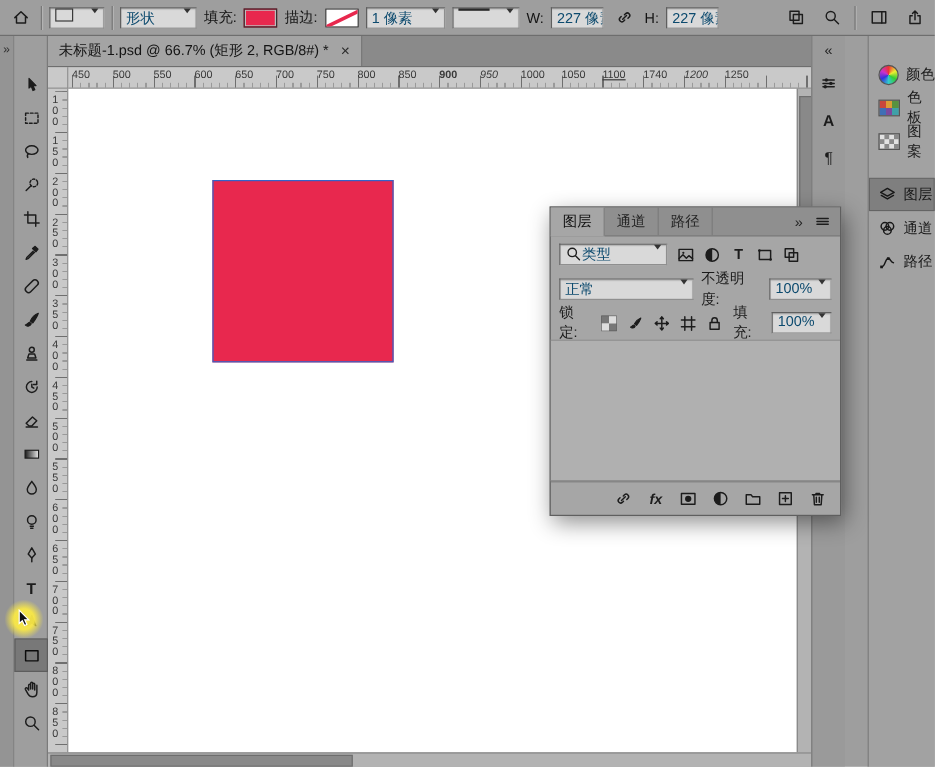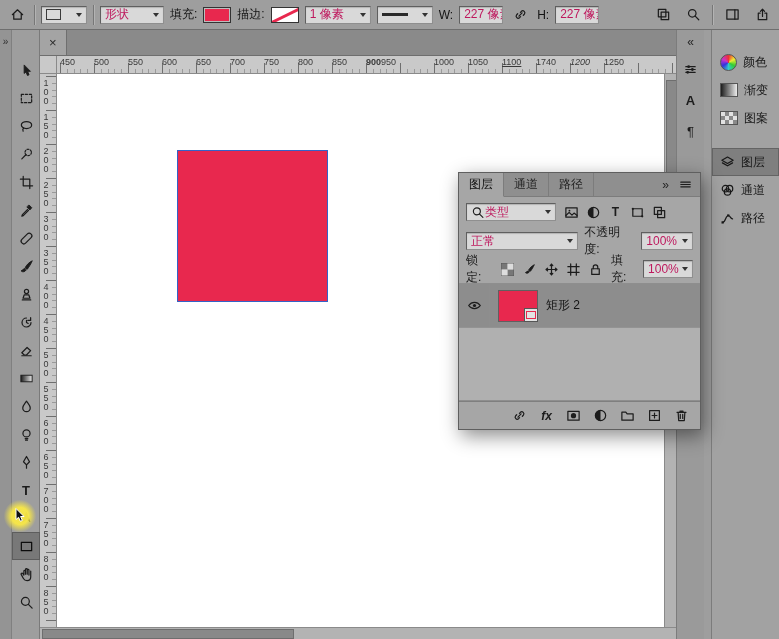"形状" .widget { align-items: center -> none; color: #be185d -> #0c4a6e }
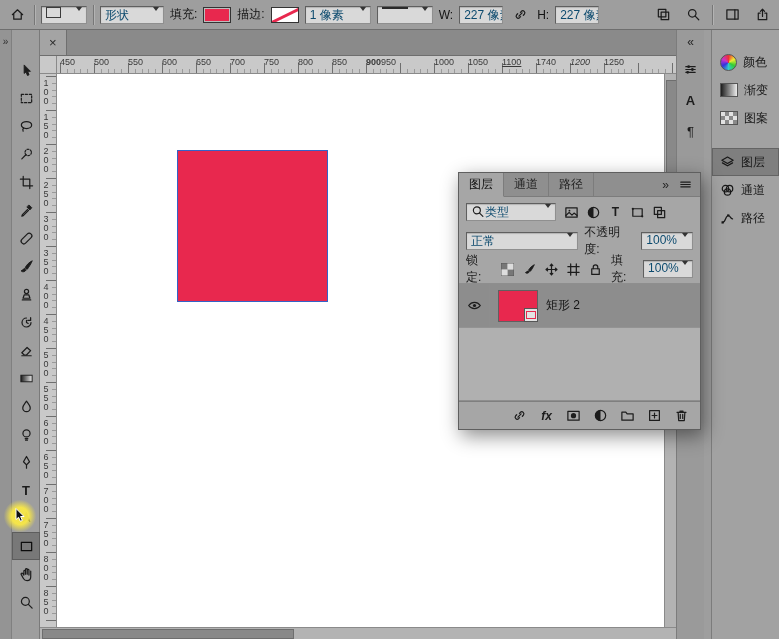"未标题-1.psd @ 66.7% (矩形 2," span { html: none -> <span>未标题-1.psd @ 66.7% (矩形 2, RGB/8#) *</span> }
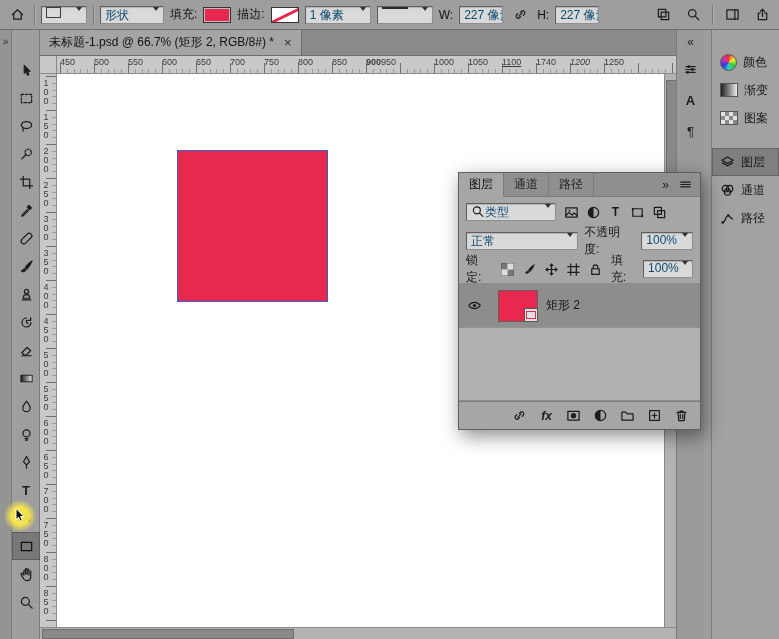"950" span.rlabel { font-style: none -> italic; left: 324px -> 343px }
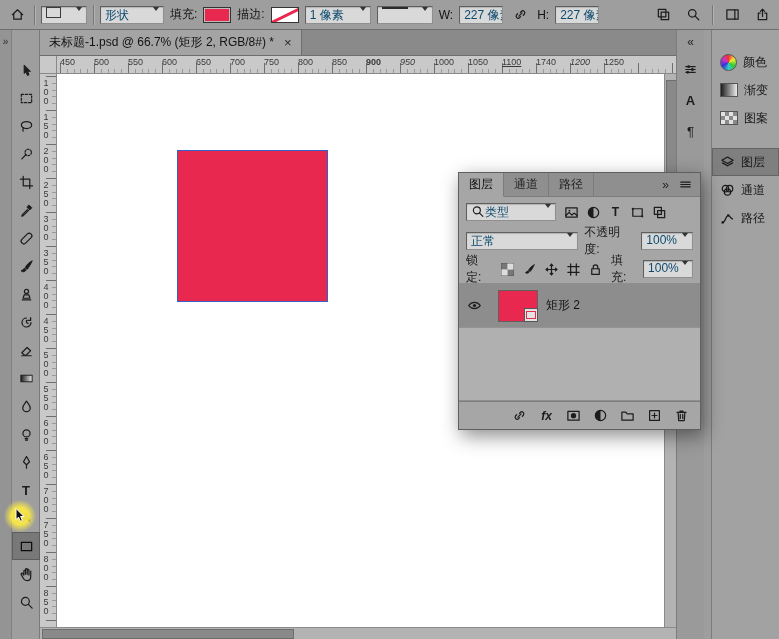"颜色" .right-dock { width: 68px -> 56px }
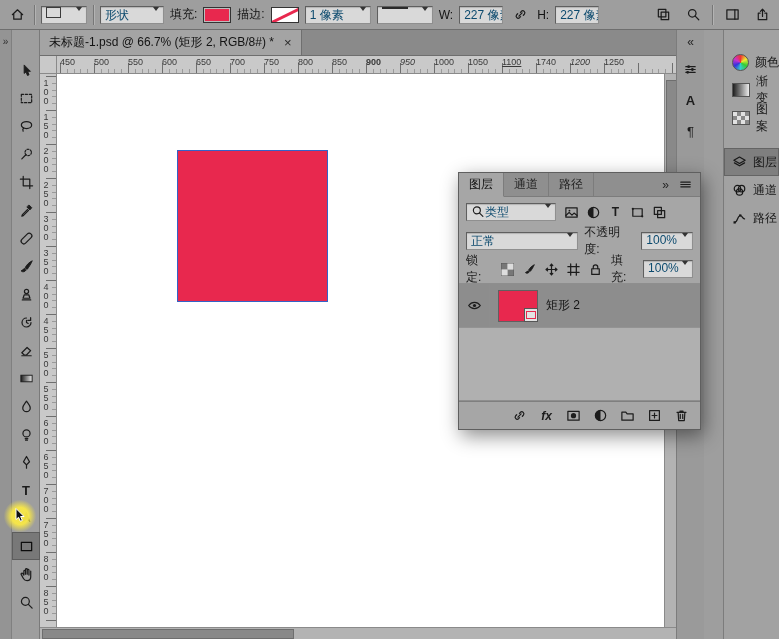"色板" div.dock-item { html: none -> <div> <span></span> <span>色板</span> </div> }
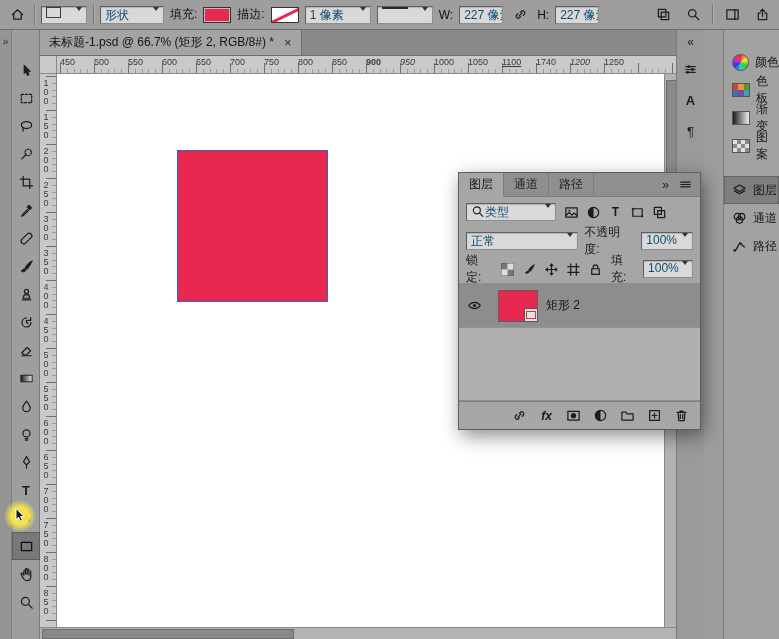"渐变" div.dock-item { html: <div> <span></span> <span>渐变</span> </div> -> none }
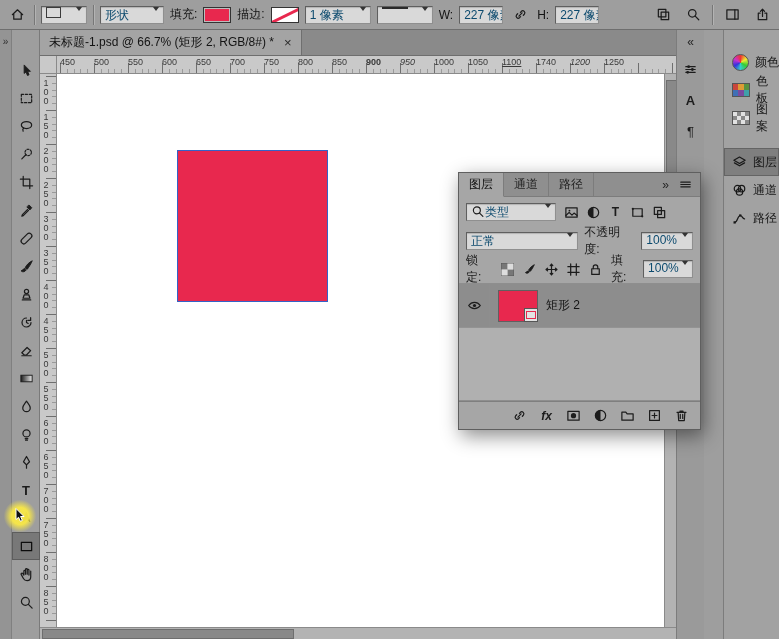"矩形 2" div.layer-row { html: <div> <div> <svg> <path></path> <circle></circle> </svg> </div> <div> <span> <i></i> </span> </div> <span>矩形 2</span> </div> -> none }
